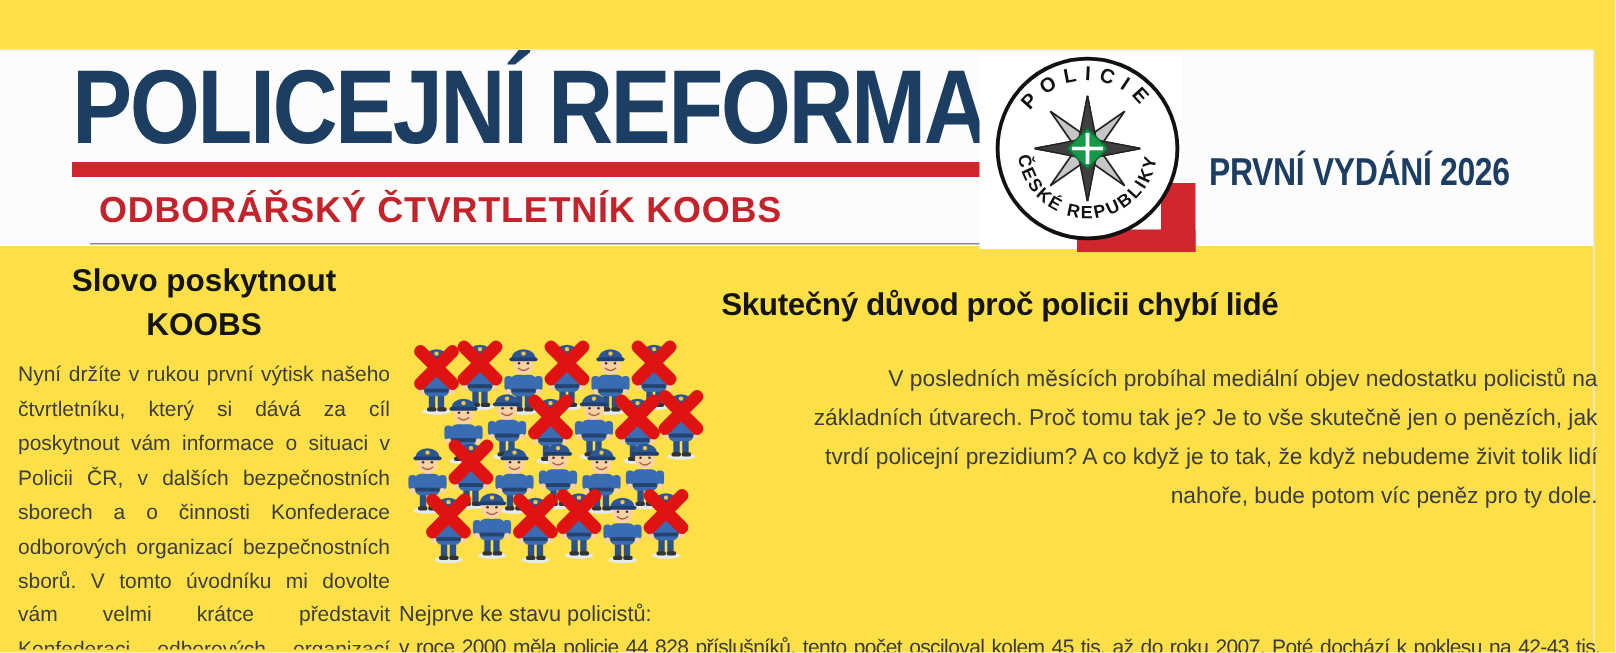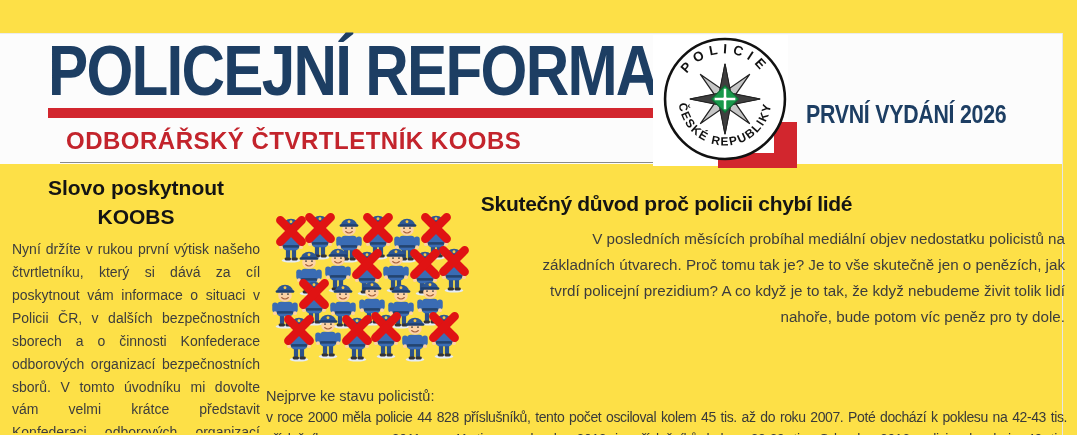"Skutečný důvod proč policii chybí" .main-heading { margin-bottom: none -> 14px }
